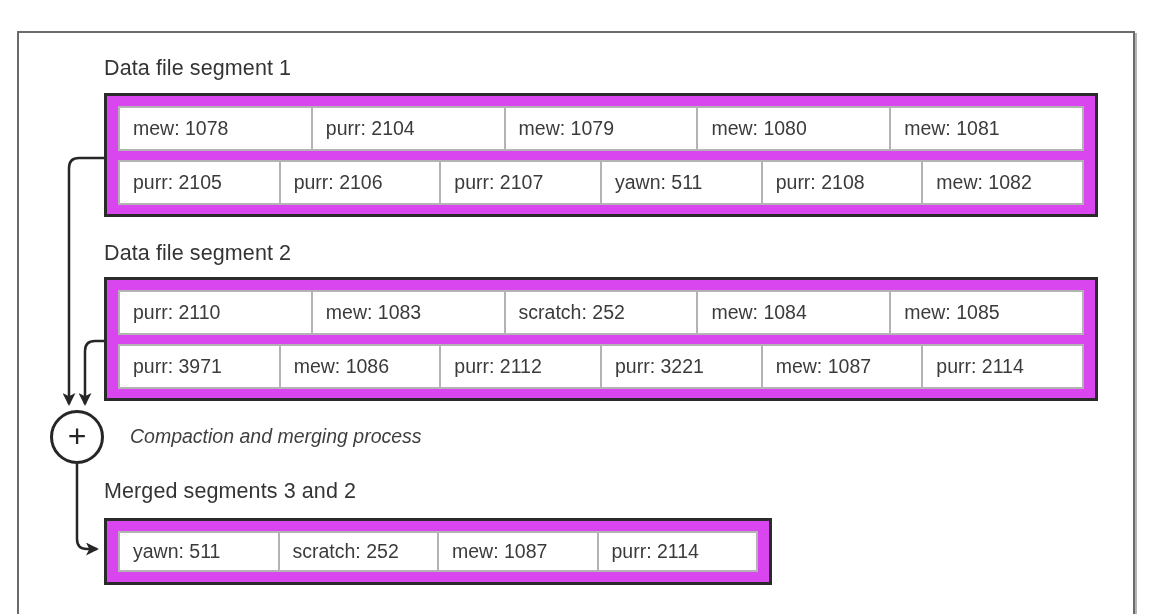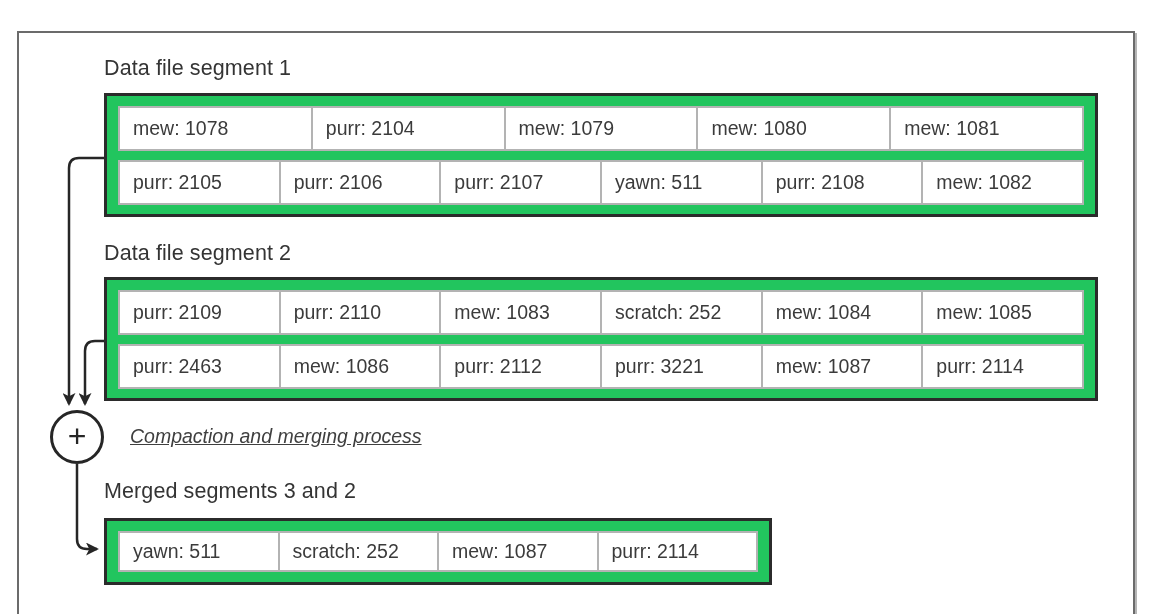"mew: 1078" .seg-box { background: #22c55e -> #d946ef }
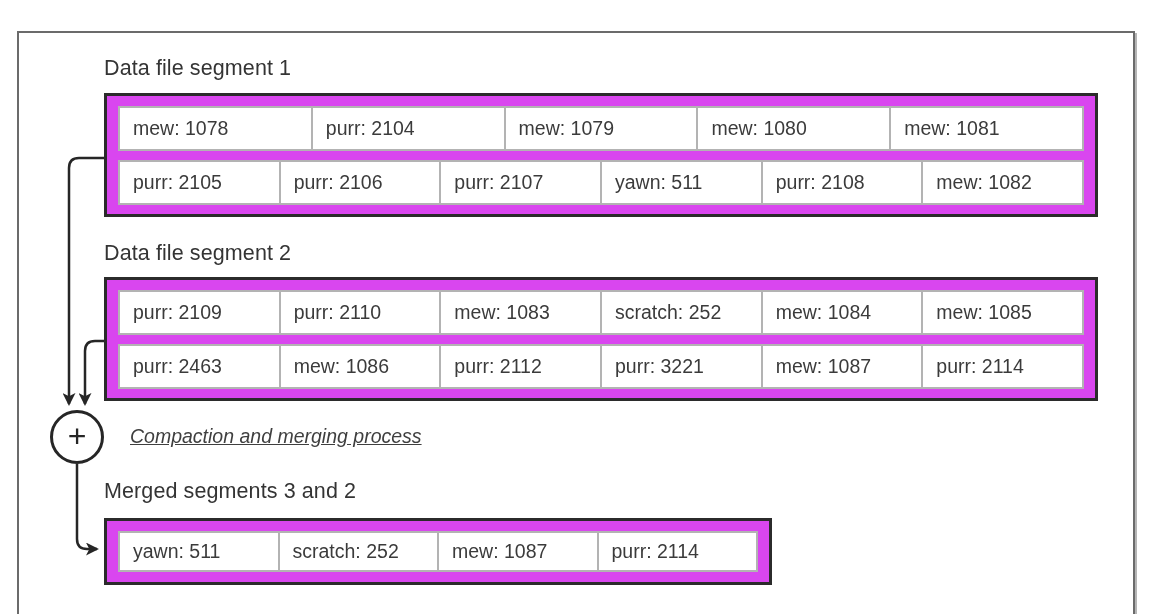"purr: 2109" div.cell { html: <div>purr: 2109</div> -> none }
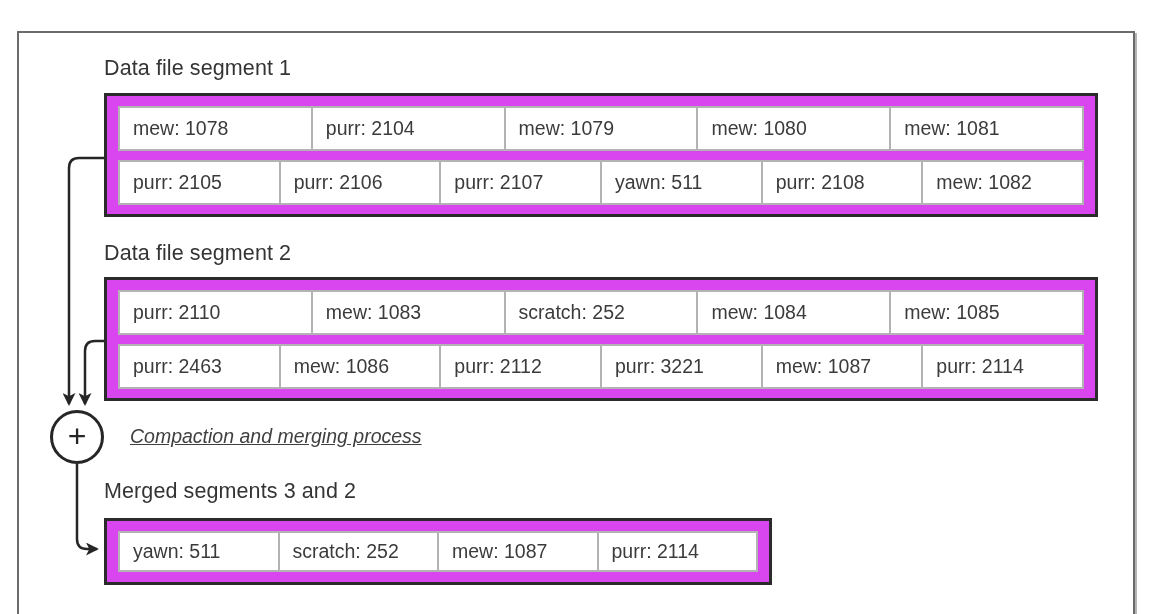"purr: 2463" div.cell { text: 2463 -> 3971 }
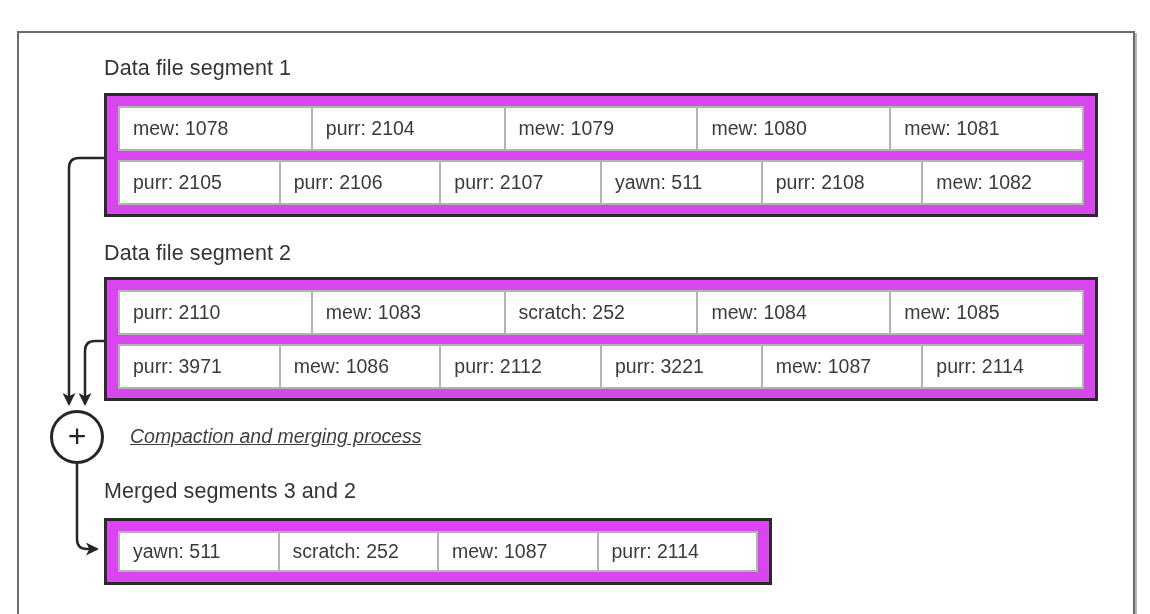"Compaction and merging process" .merge-label { text-decoration: underline -> none }
